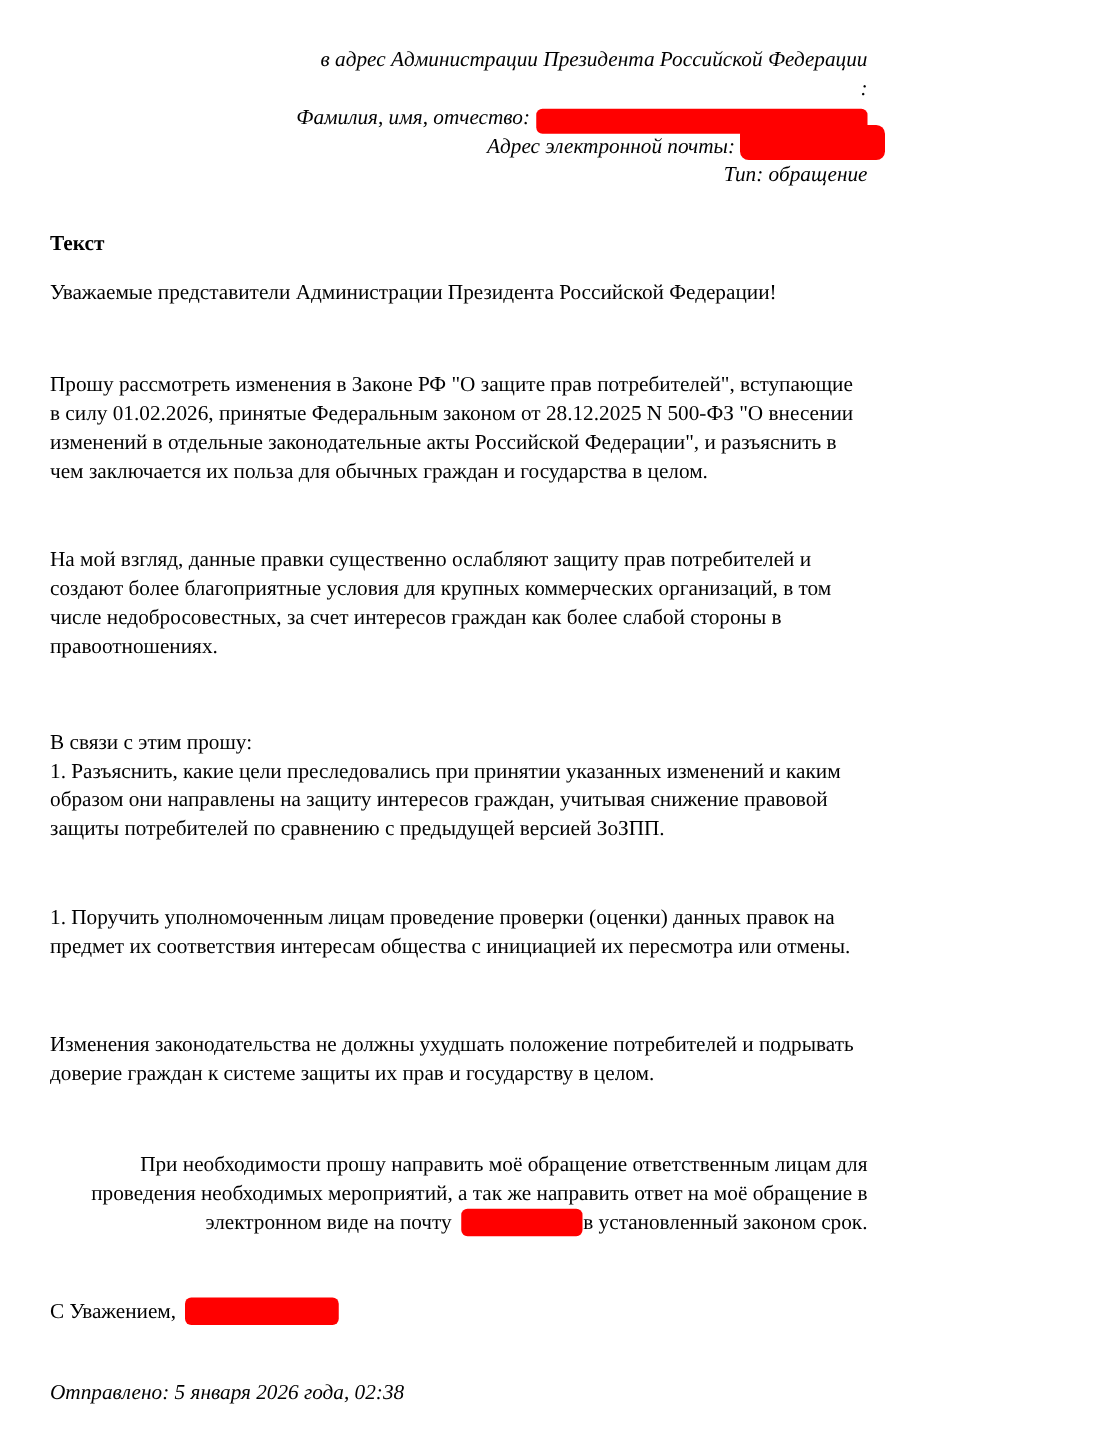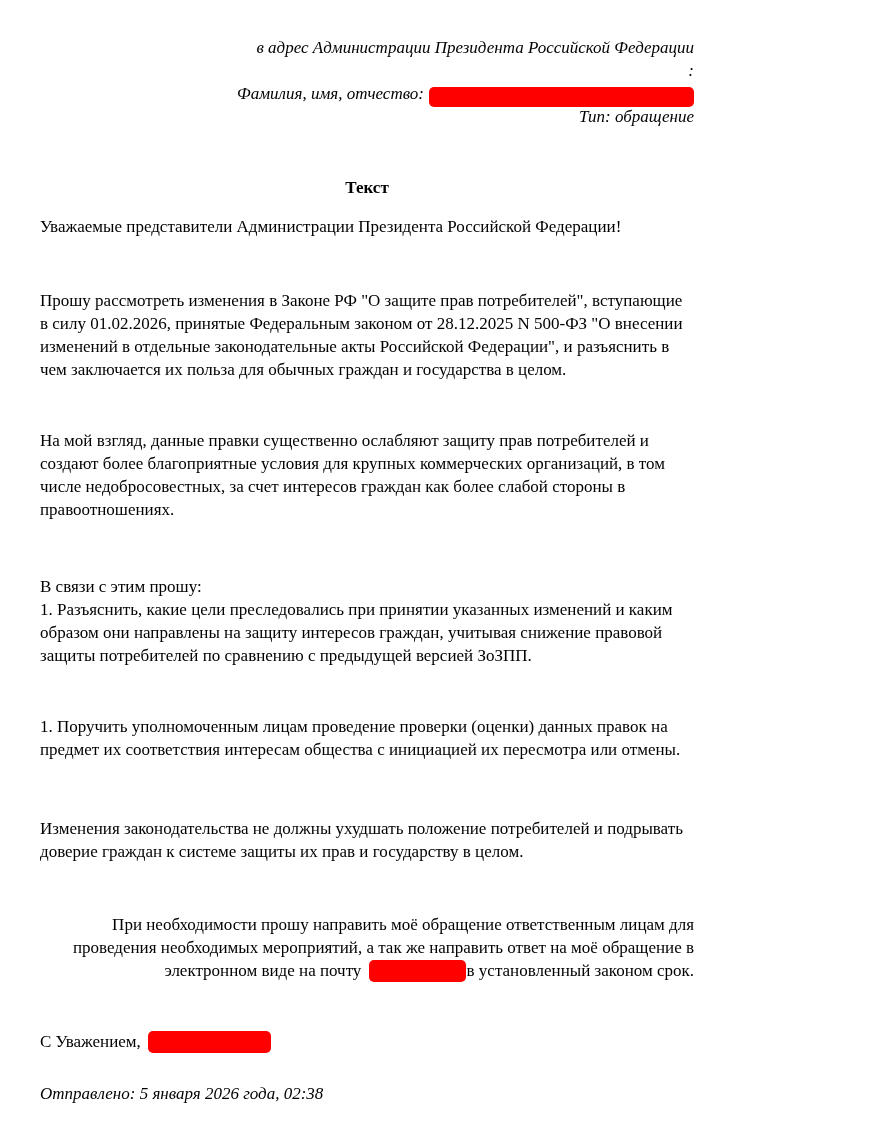"Адрес электронной почты:" div.hline { html: none -> <div><span>Адрес электронной почты:</span><span></span></div> }
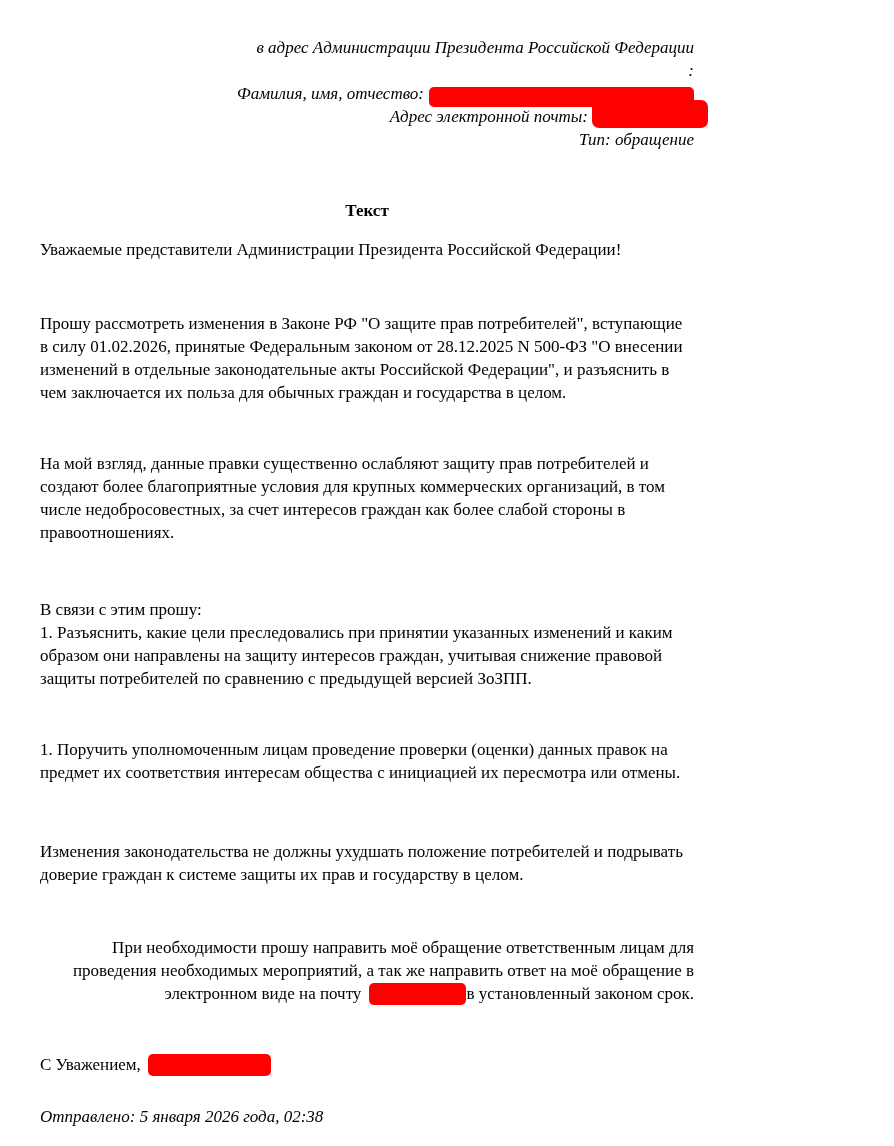"Текст" .title { margin-top: 48px -> 32px; text-align: center -> none }
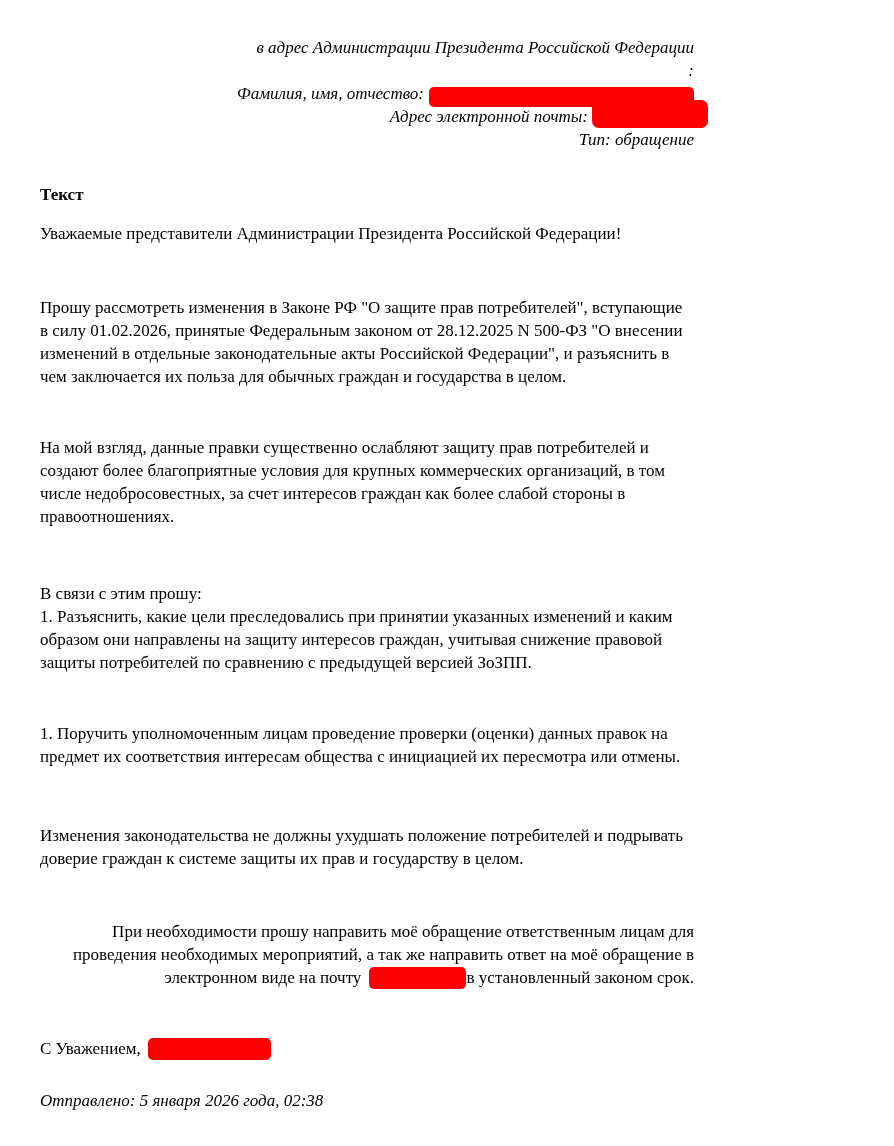"Отправлено: 5 января 2026 года," .sent { margin-top: 29px -> 42px }
